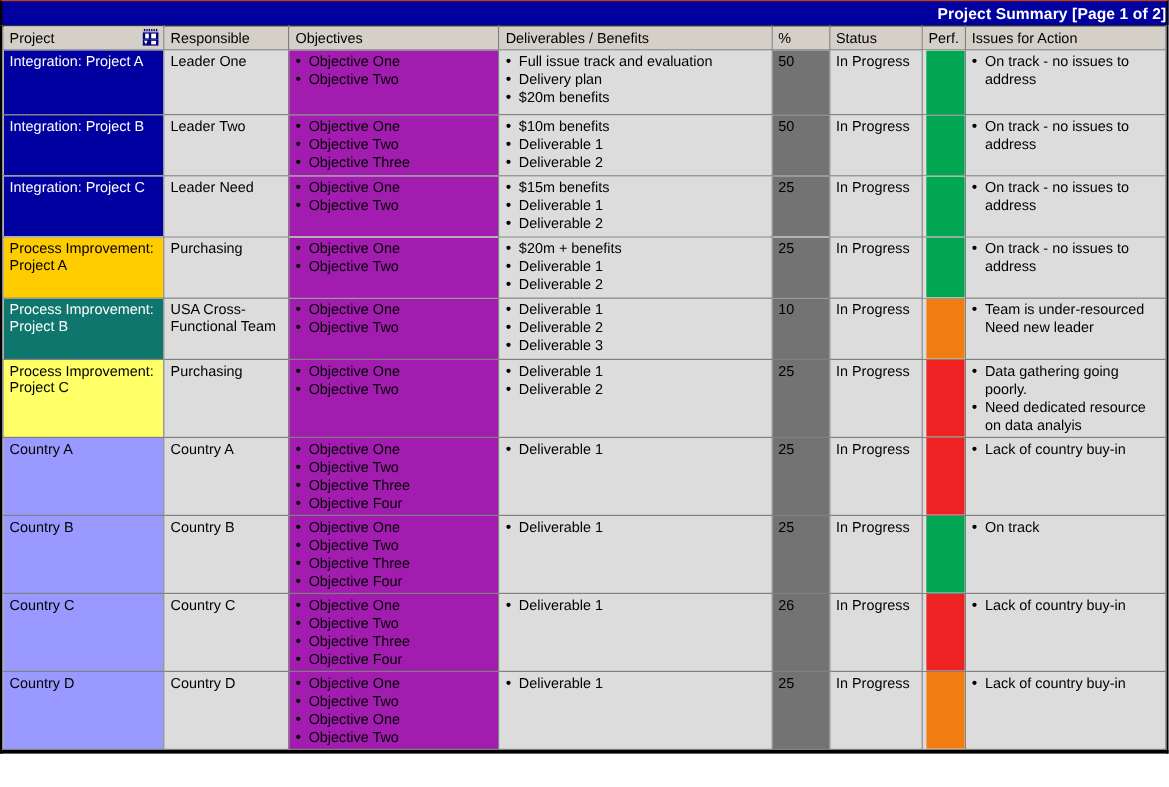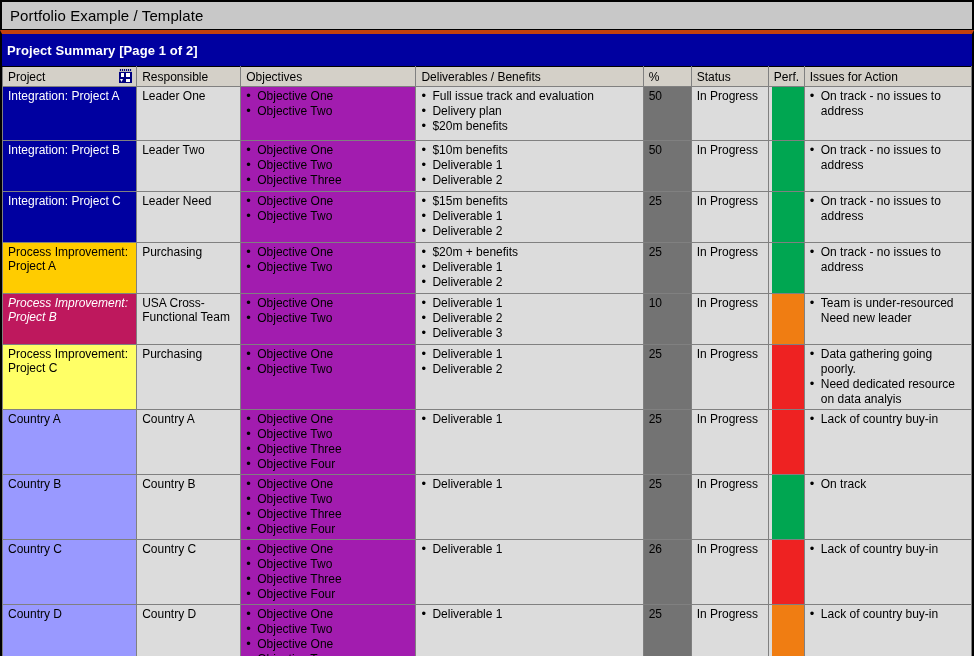"Portfolio Example / Template" div.titlebar { html: <div> <span>Portfolio Example / Template</span> </div> -> none }
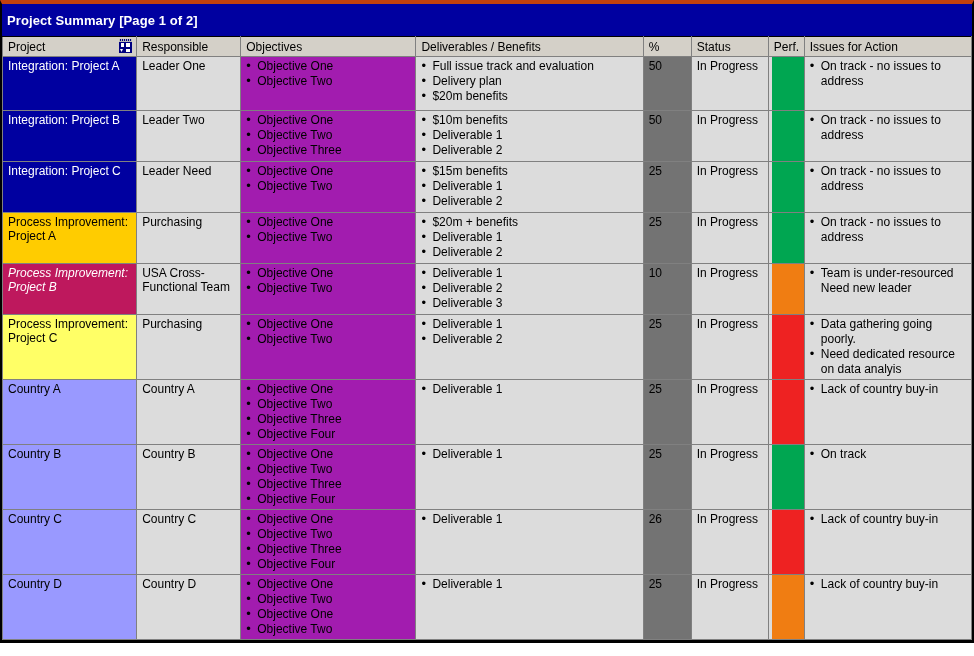"Project Summary [Page 1 of" .sectionbar { border-top: 4px solid #c2410c -> 1px solid #c2410c; height: 36px -> 21px; justify-content: none -> flex-end }
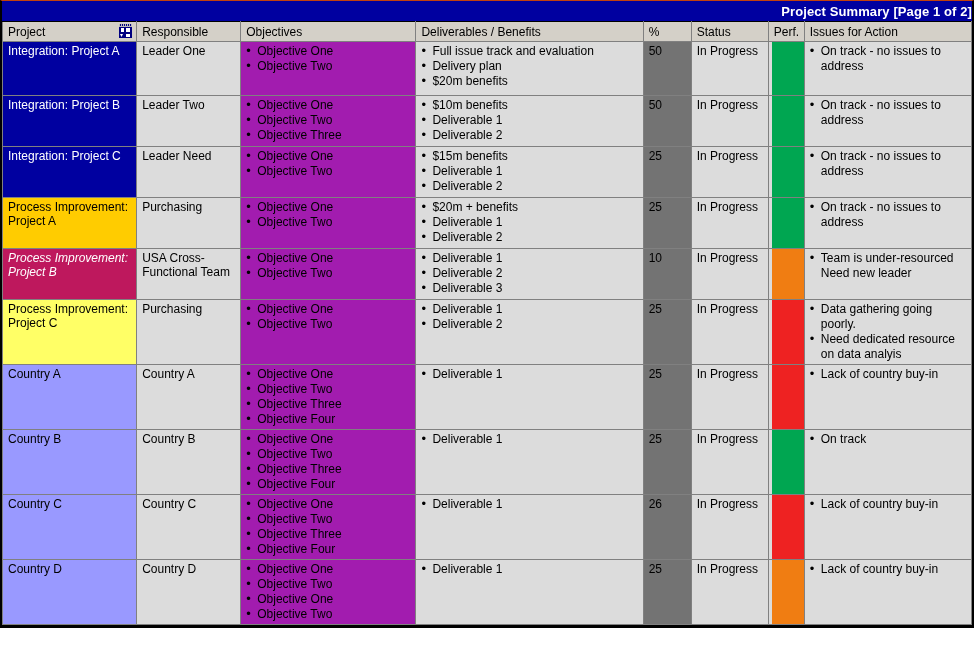"Process Improvement: Project B" td.c-project { background: #be185d -> #0f766e; font-style: italic -> none }
